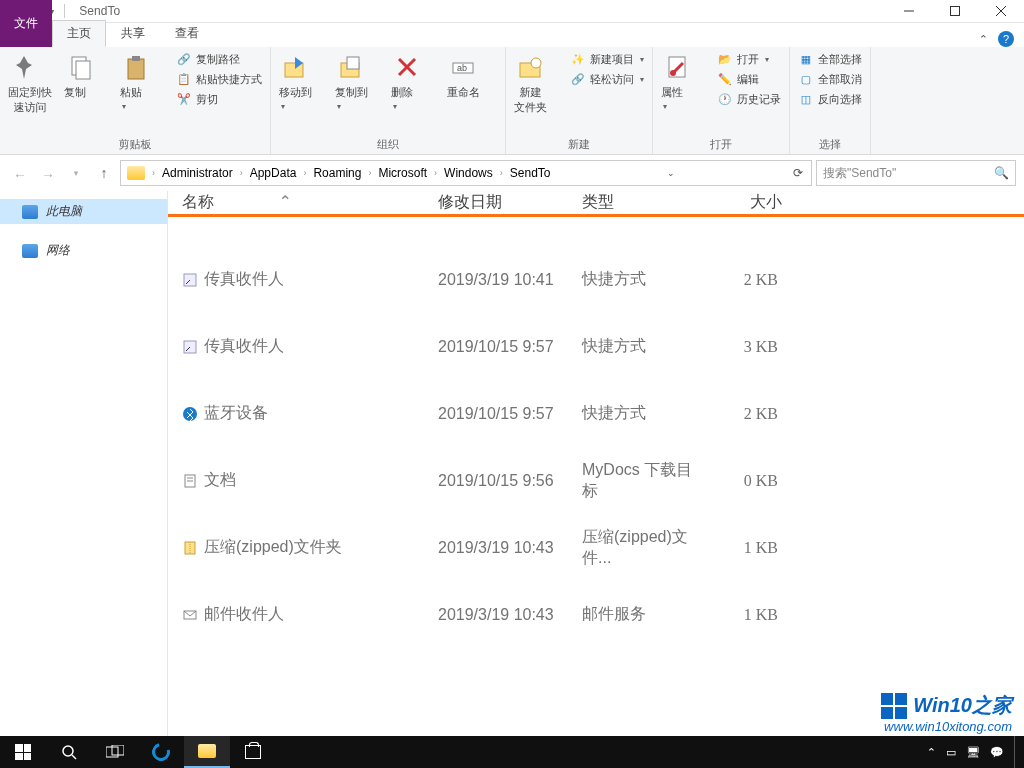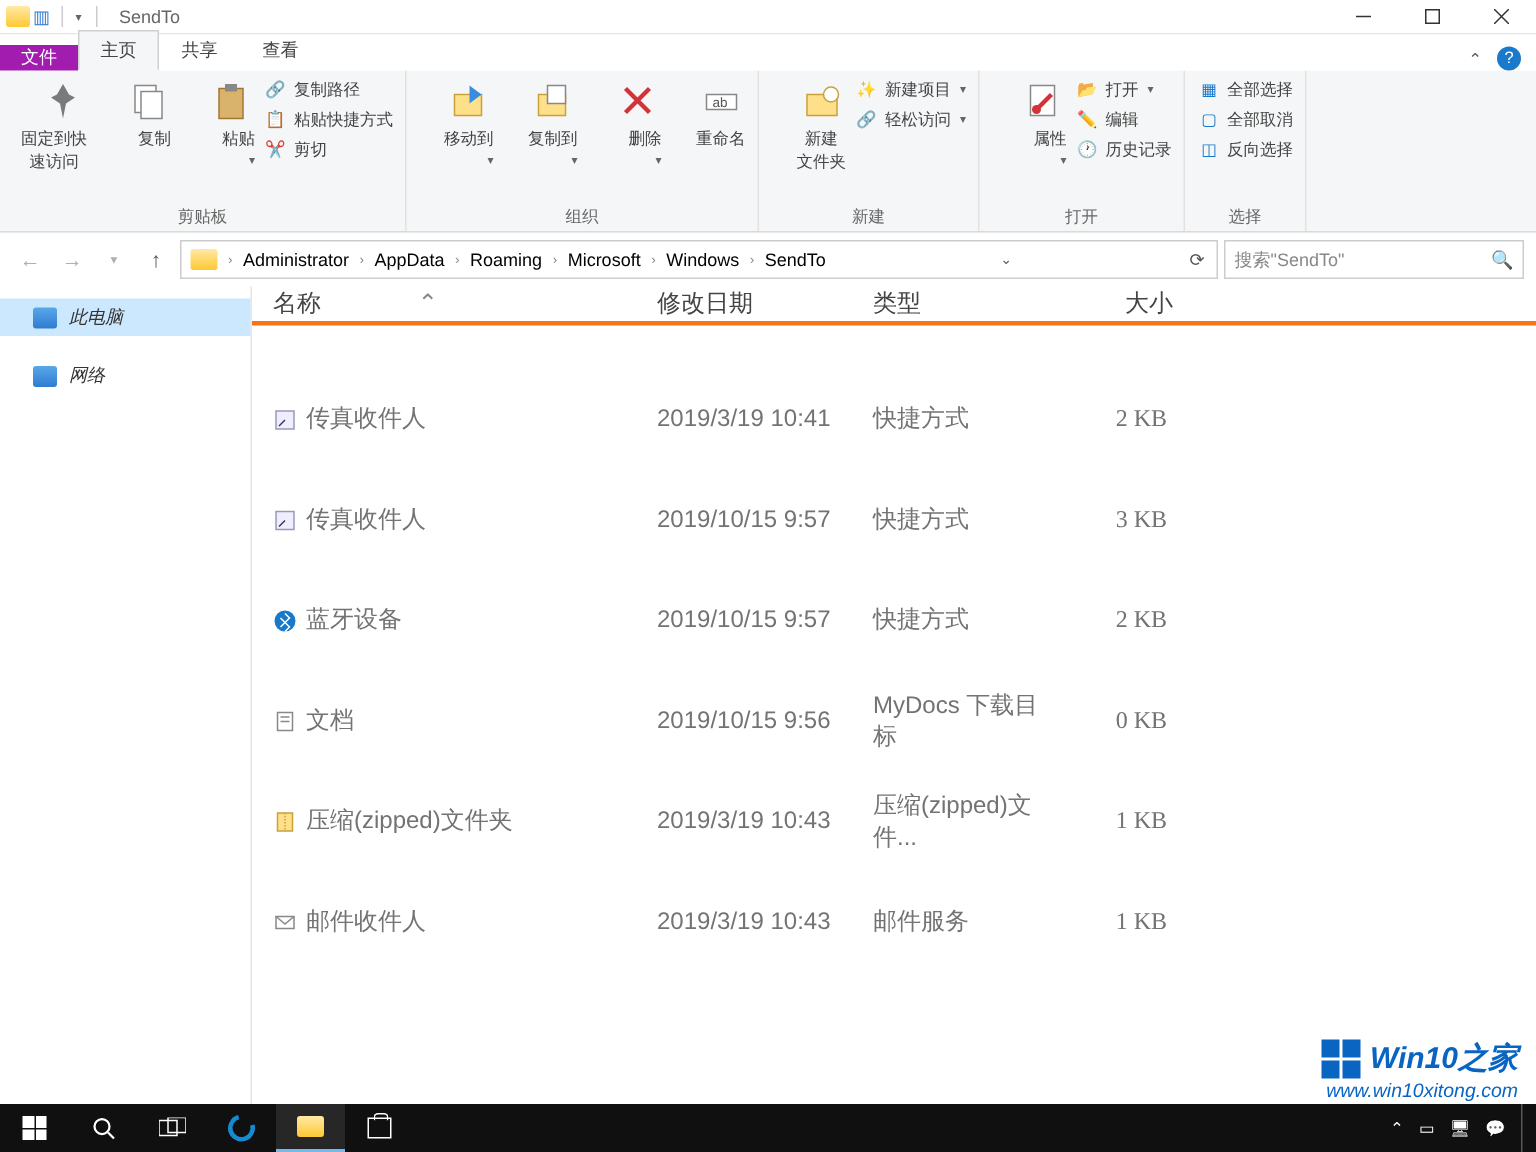"文件" .tabs .filetab { background: #a21caf -> #701a75; padding: 0 14px -> 15px 14px }
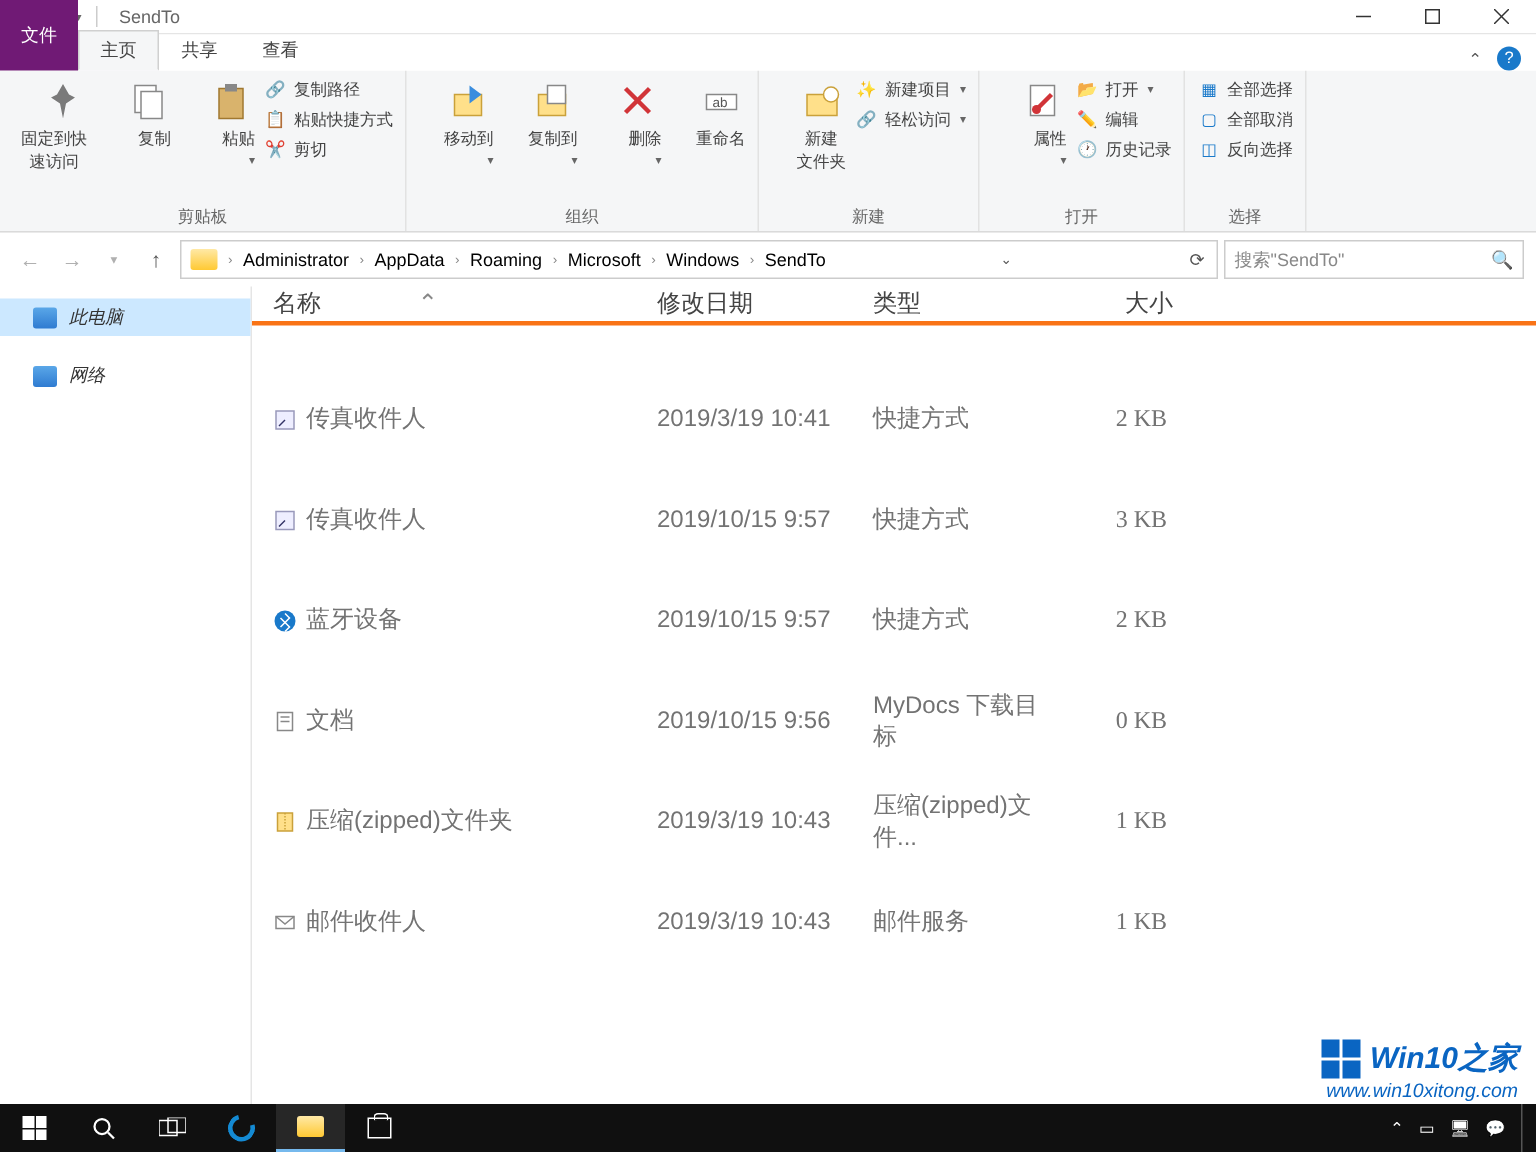"ab" .bigbtn { align-items: flex-end -> flex-start }
